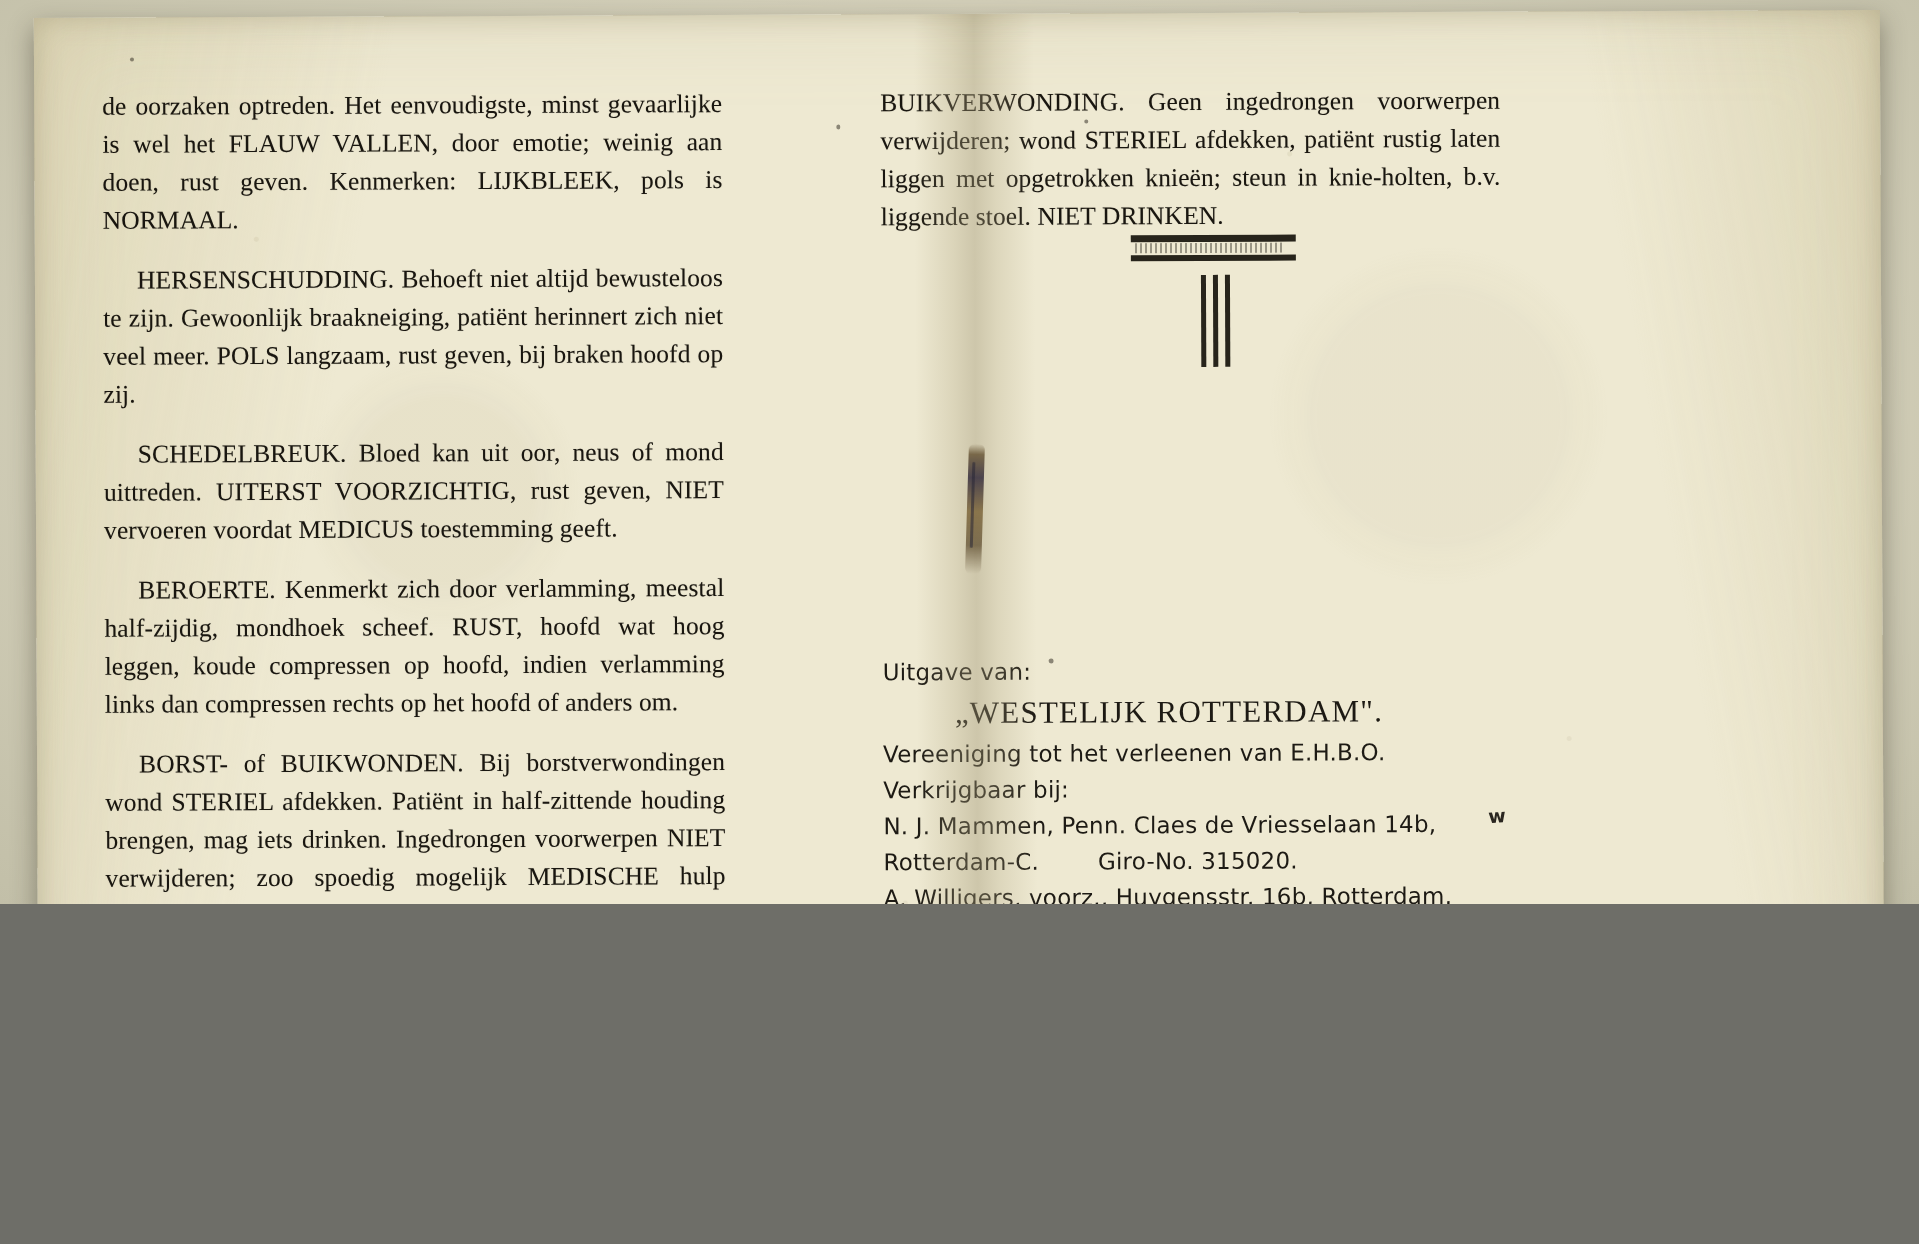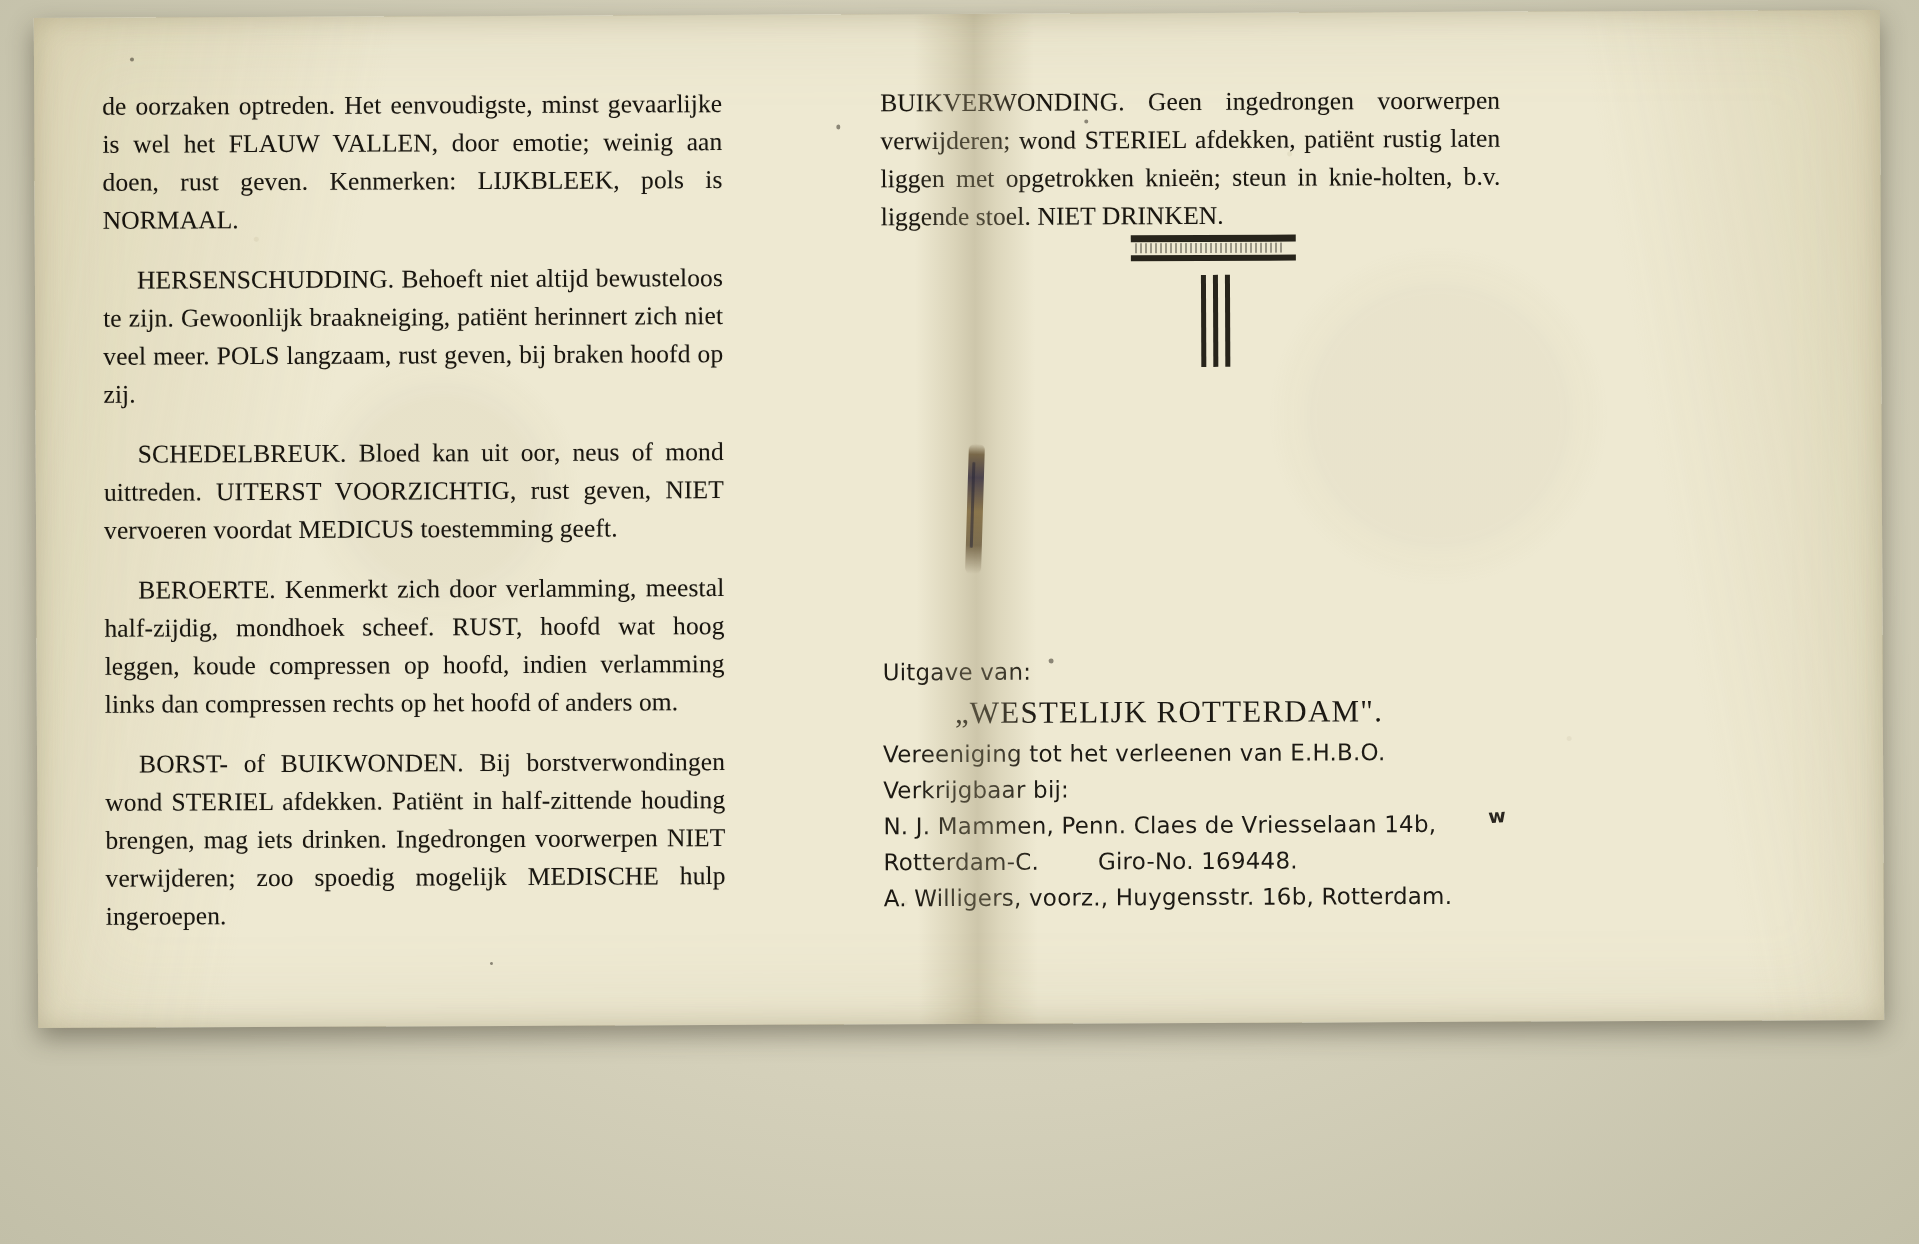"de oorzaken optreden. Het eenvoudigste," #scan { height: 1244px -> 904px }
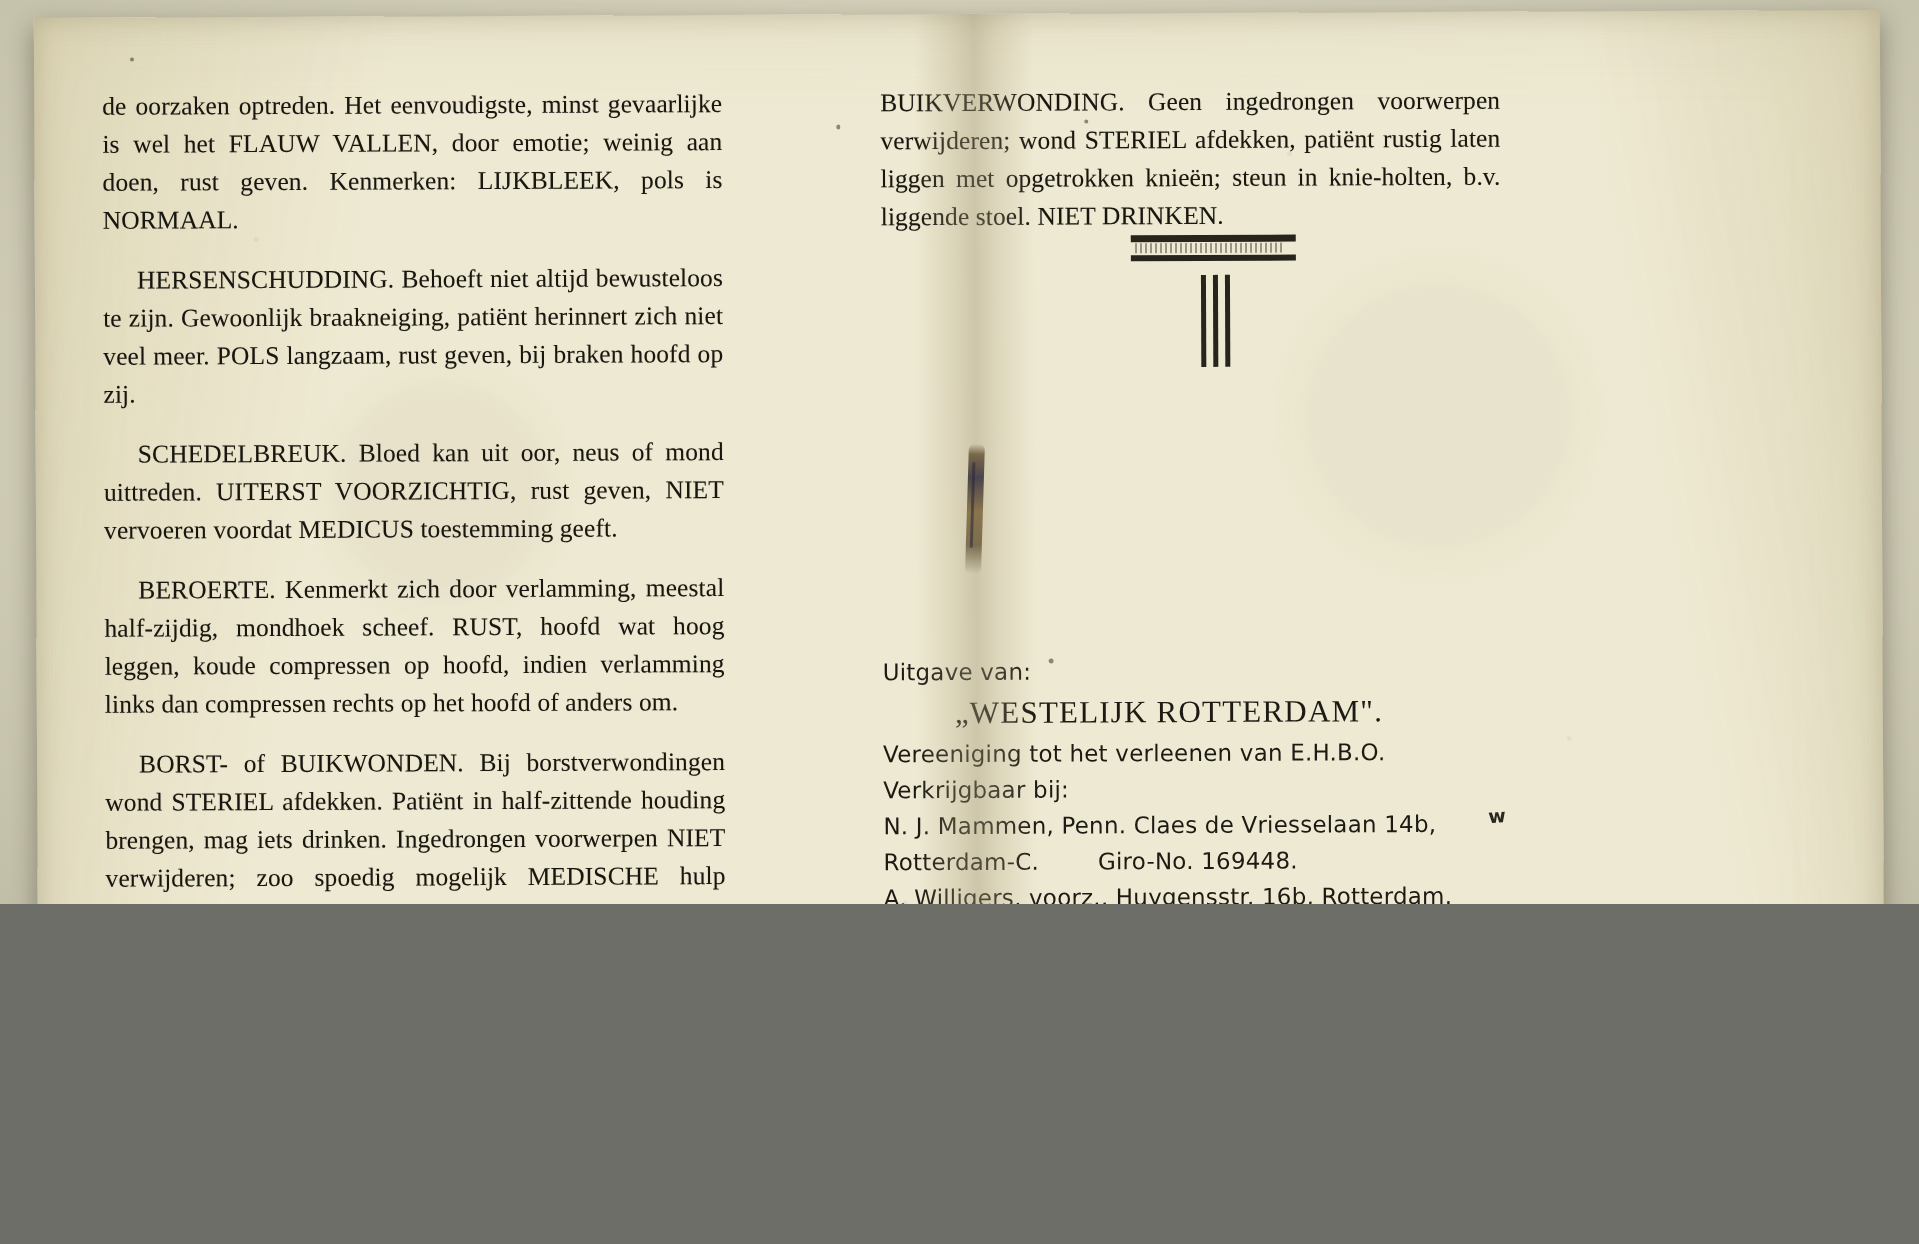"Giro-No. 169448." span { text: 169448 -> 315020 }
